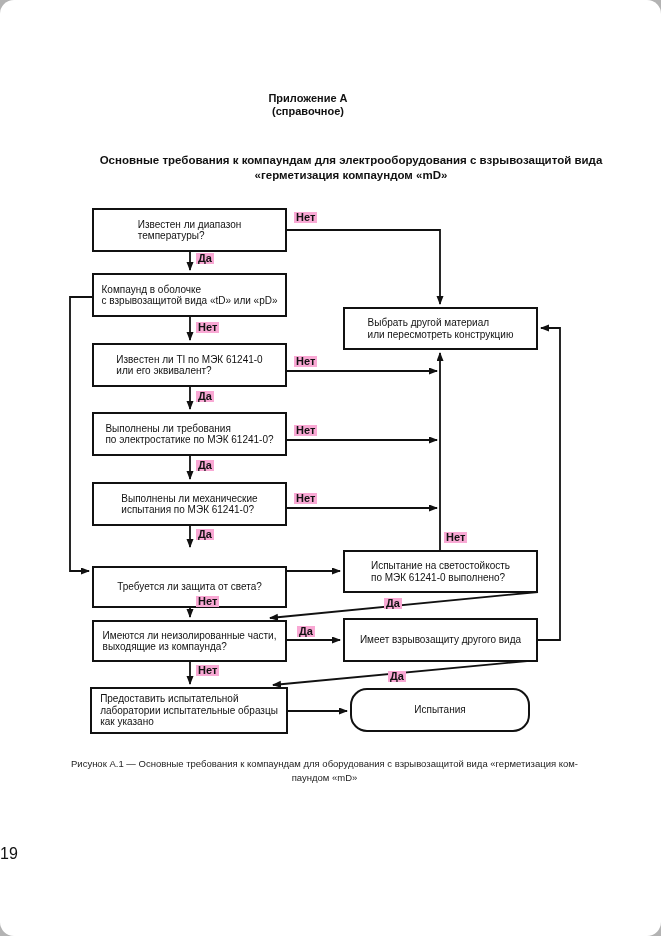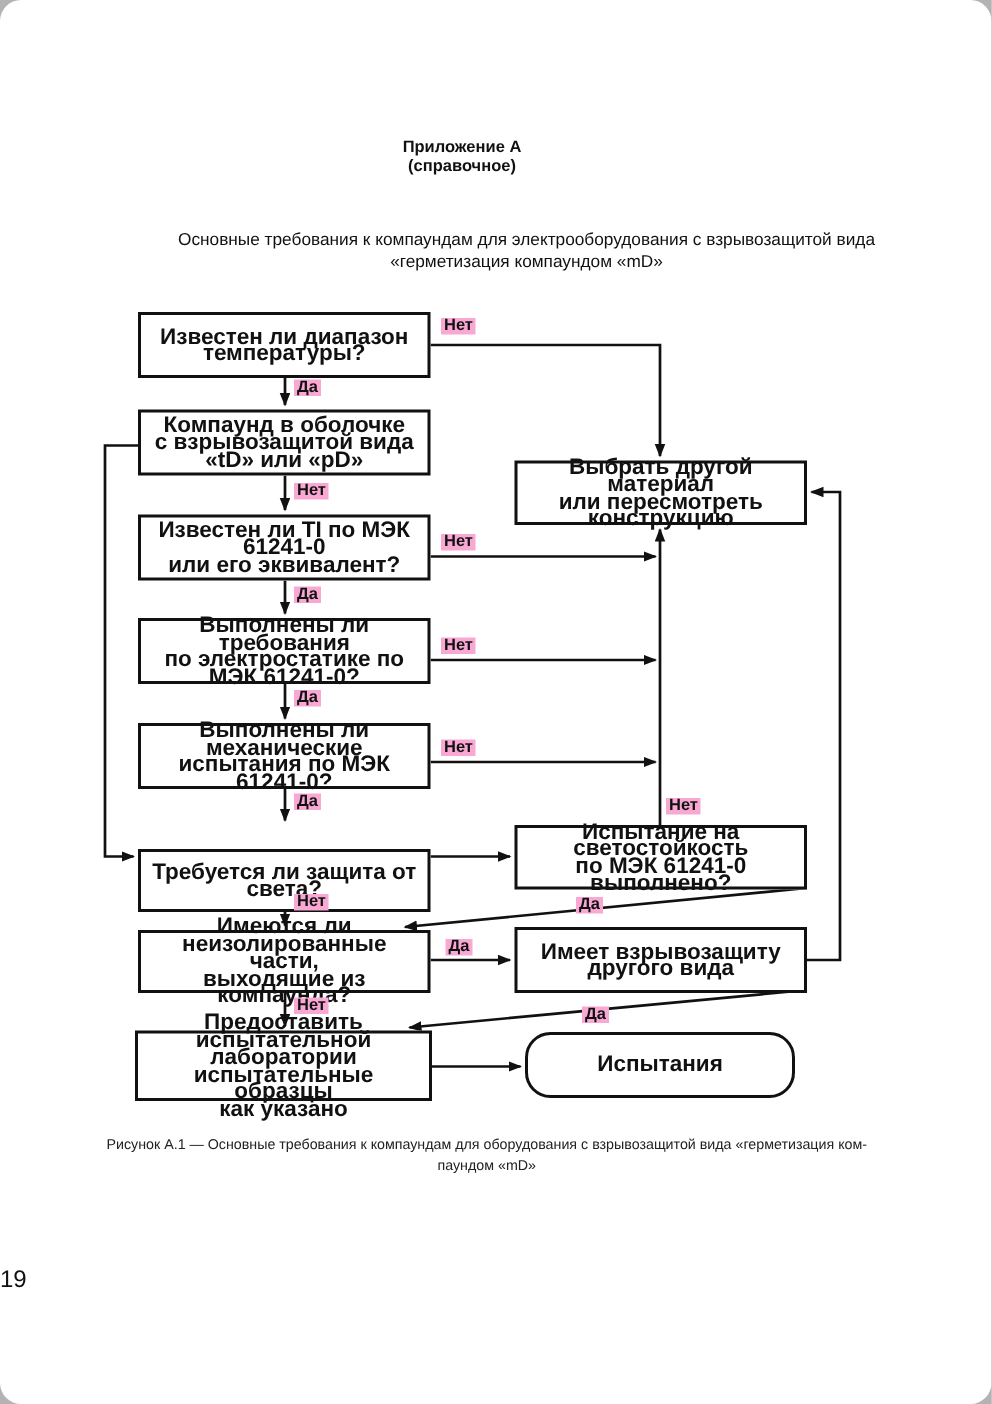"Основные требования к компаундам для" .ftitle { font-weight: normal -> bold }
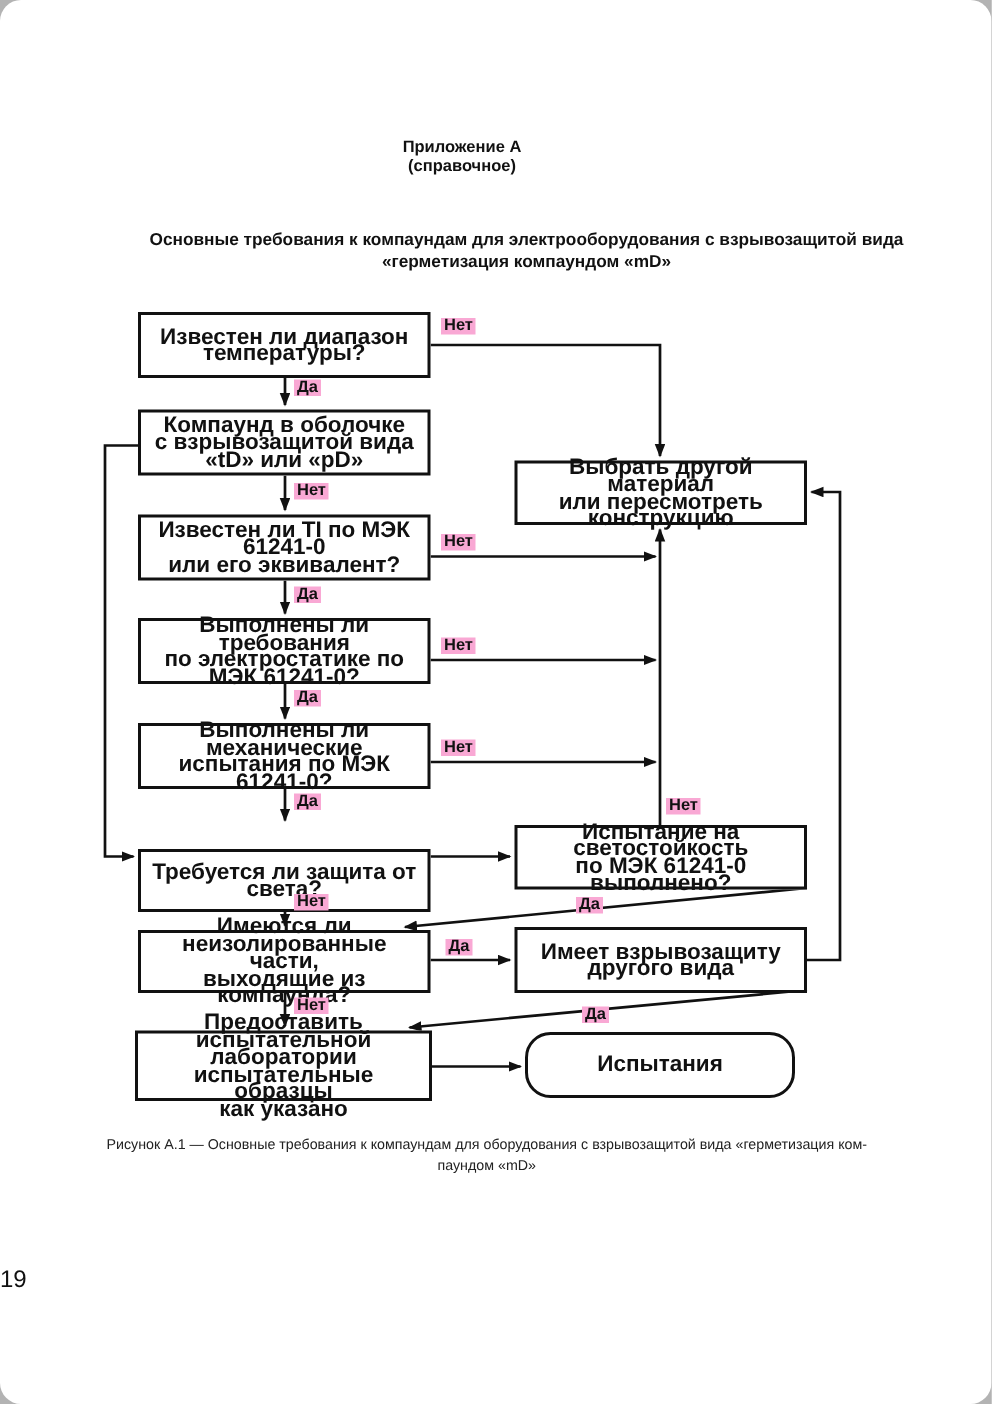"Известен ли диапазон" .node { font-size: 15px -> 10px; font-weight: bold -> normal; text-align: center -> none }
